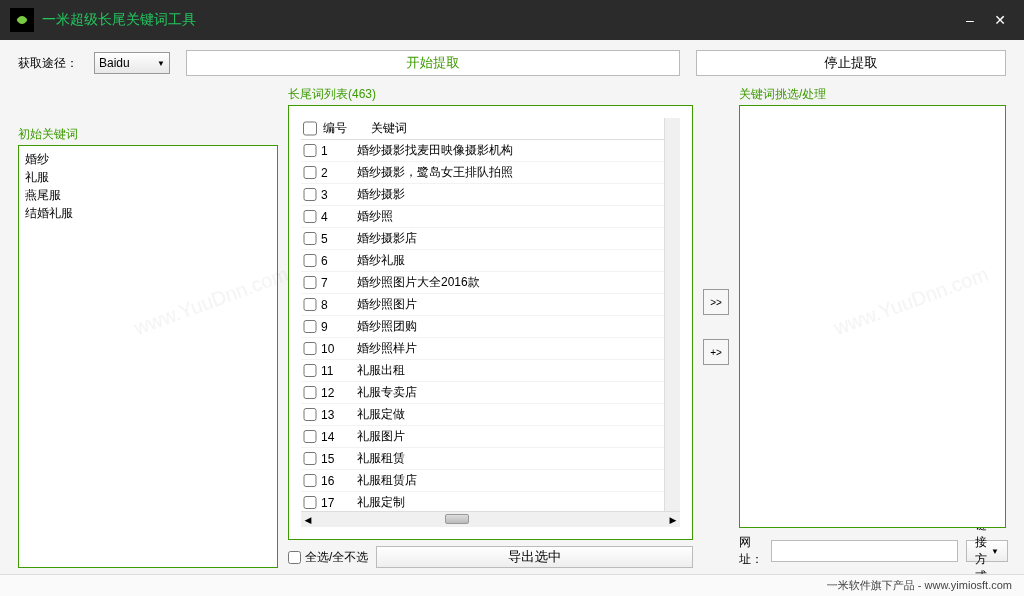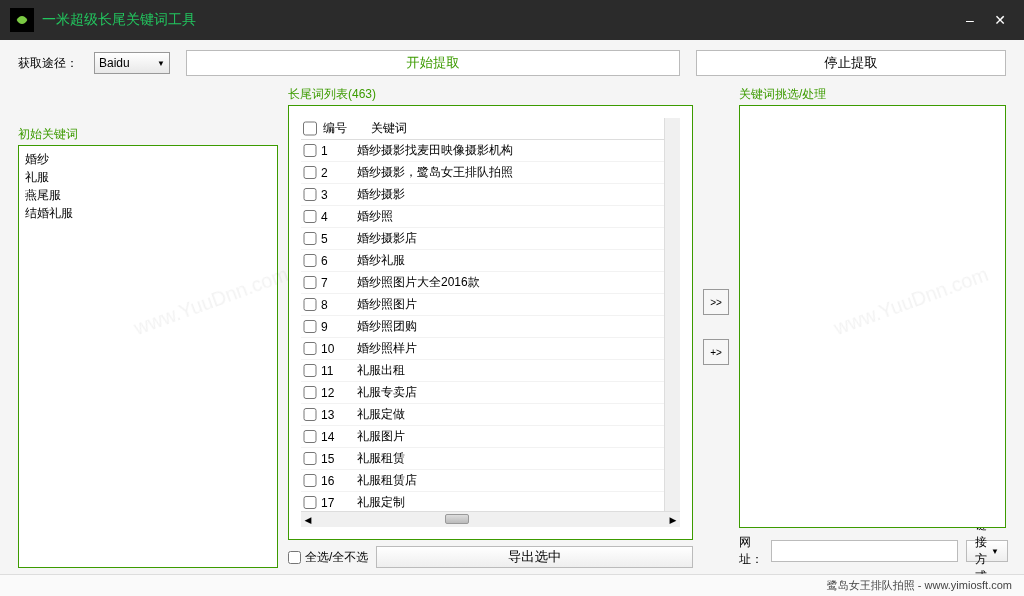"鹭岛女王排队拍照 - www.yimiosft.com" span { text: 鹭岛女王排队拍照 -> 一米软件旗下产品 }
